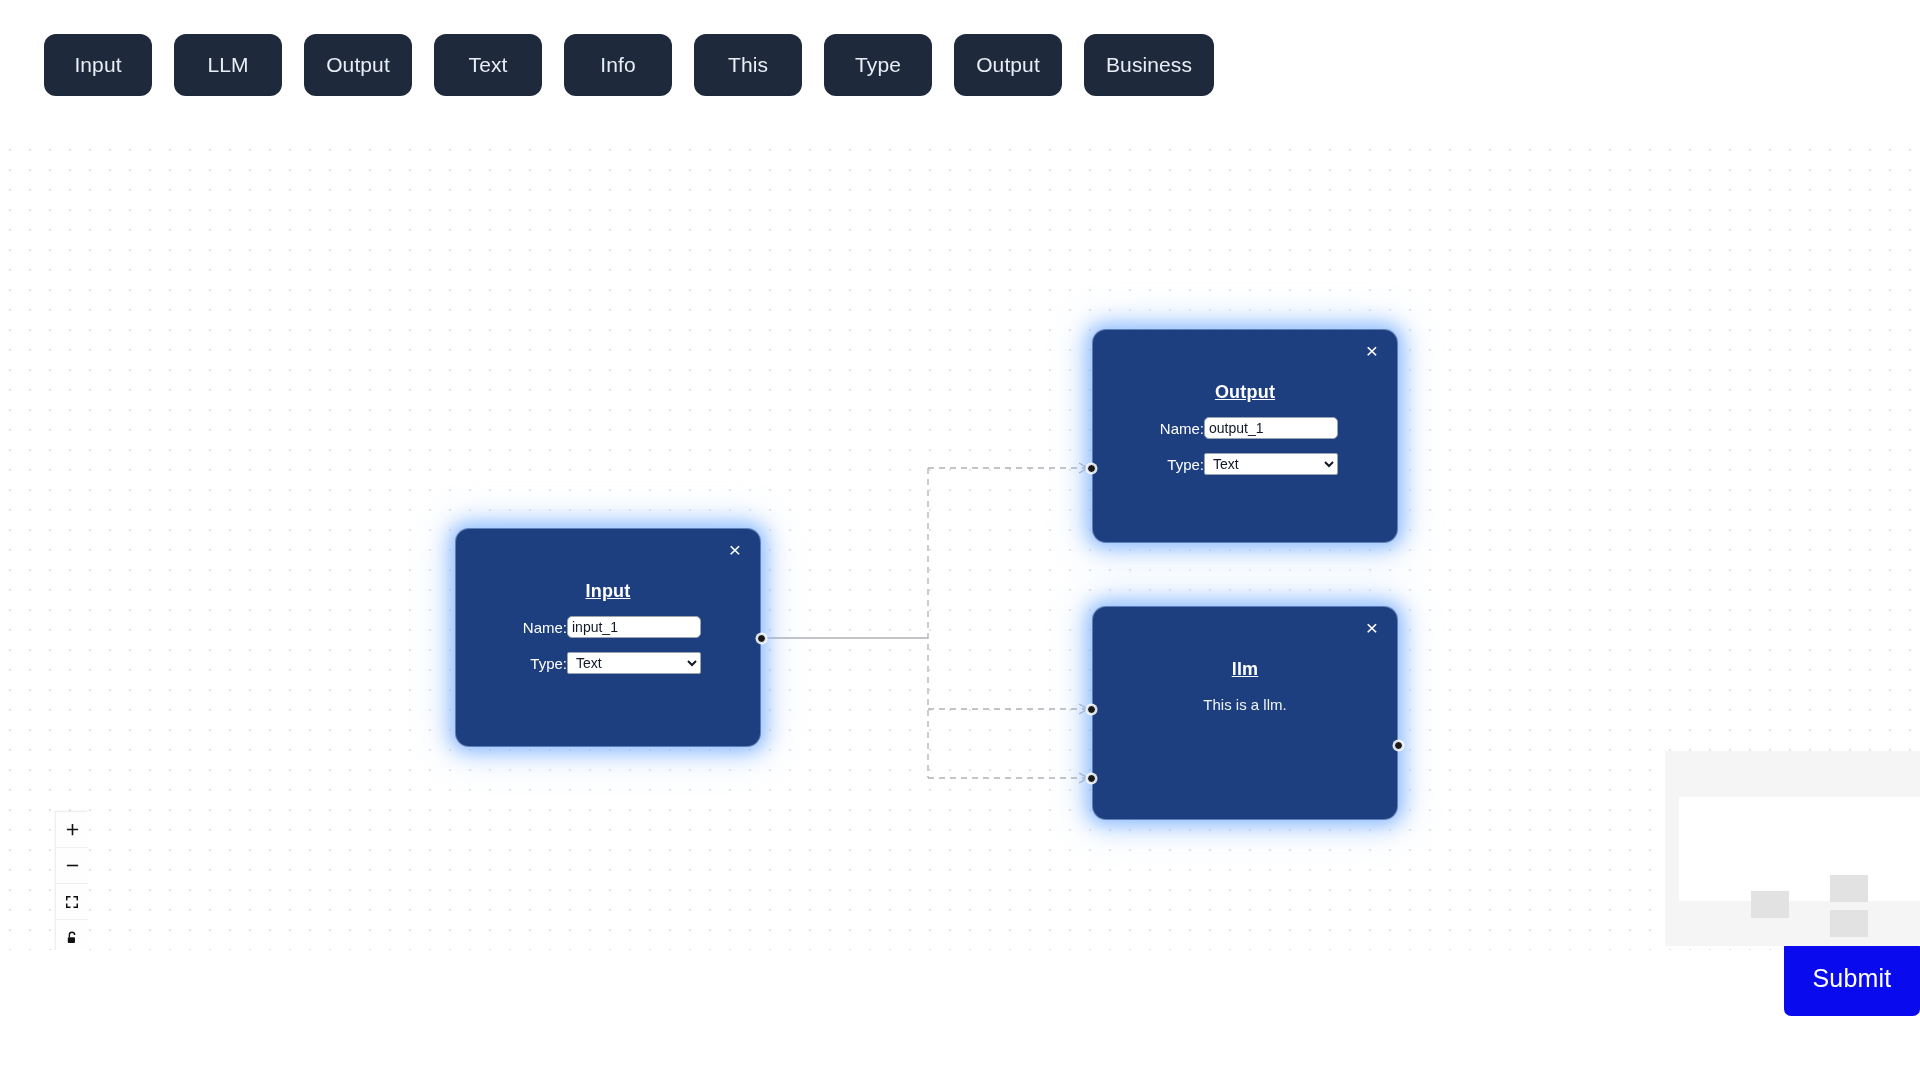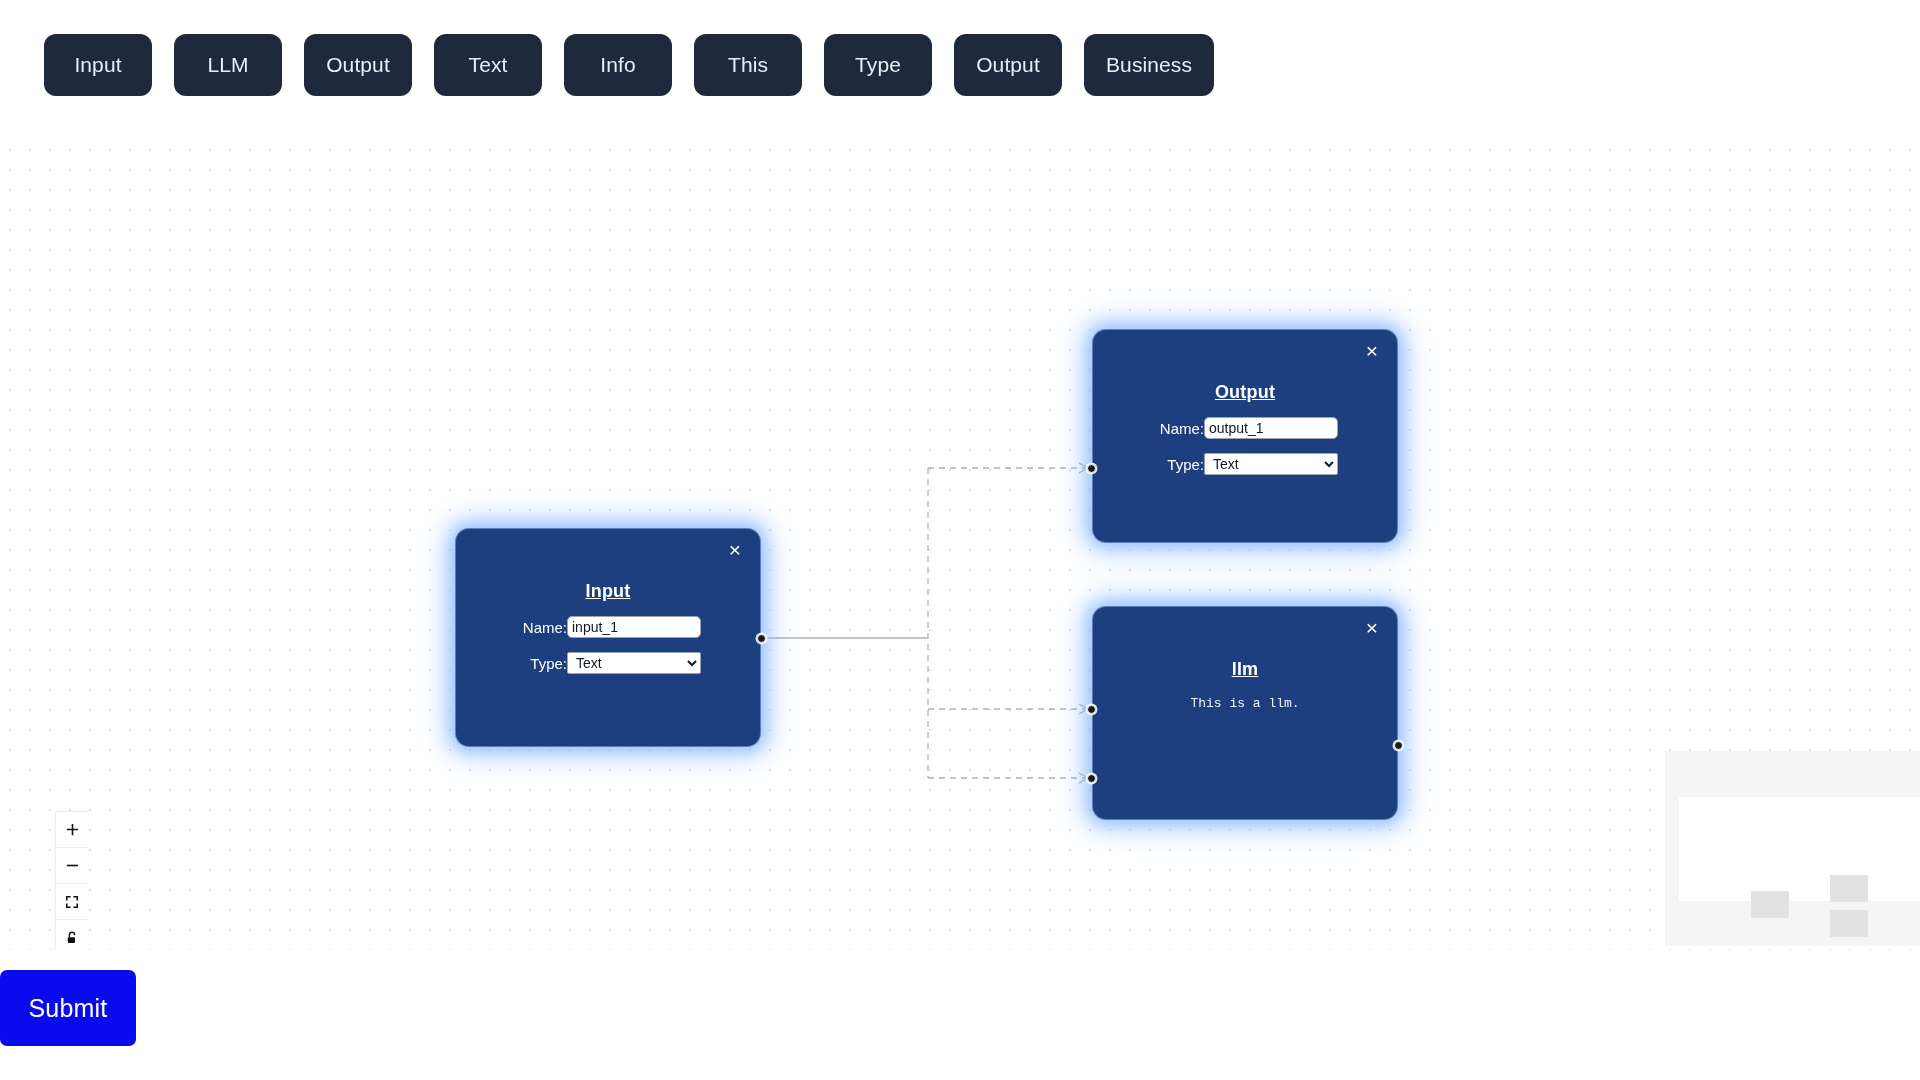"This is a llm." .node-text { font-family: Liberation Mono, monospace -> none; font-size: 13px -> 15px }
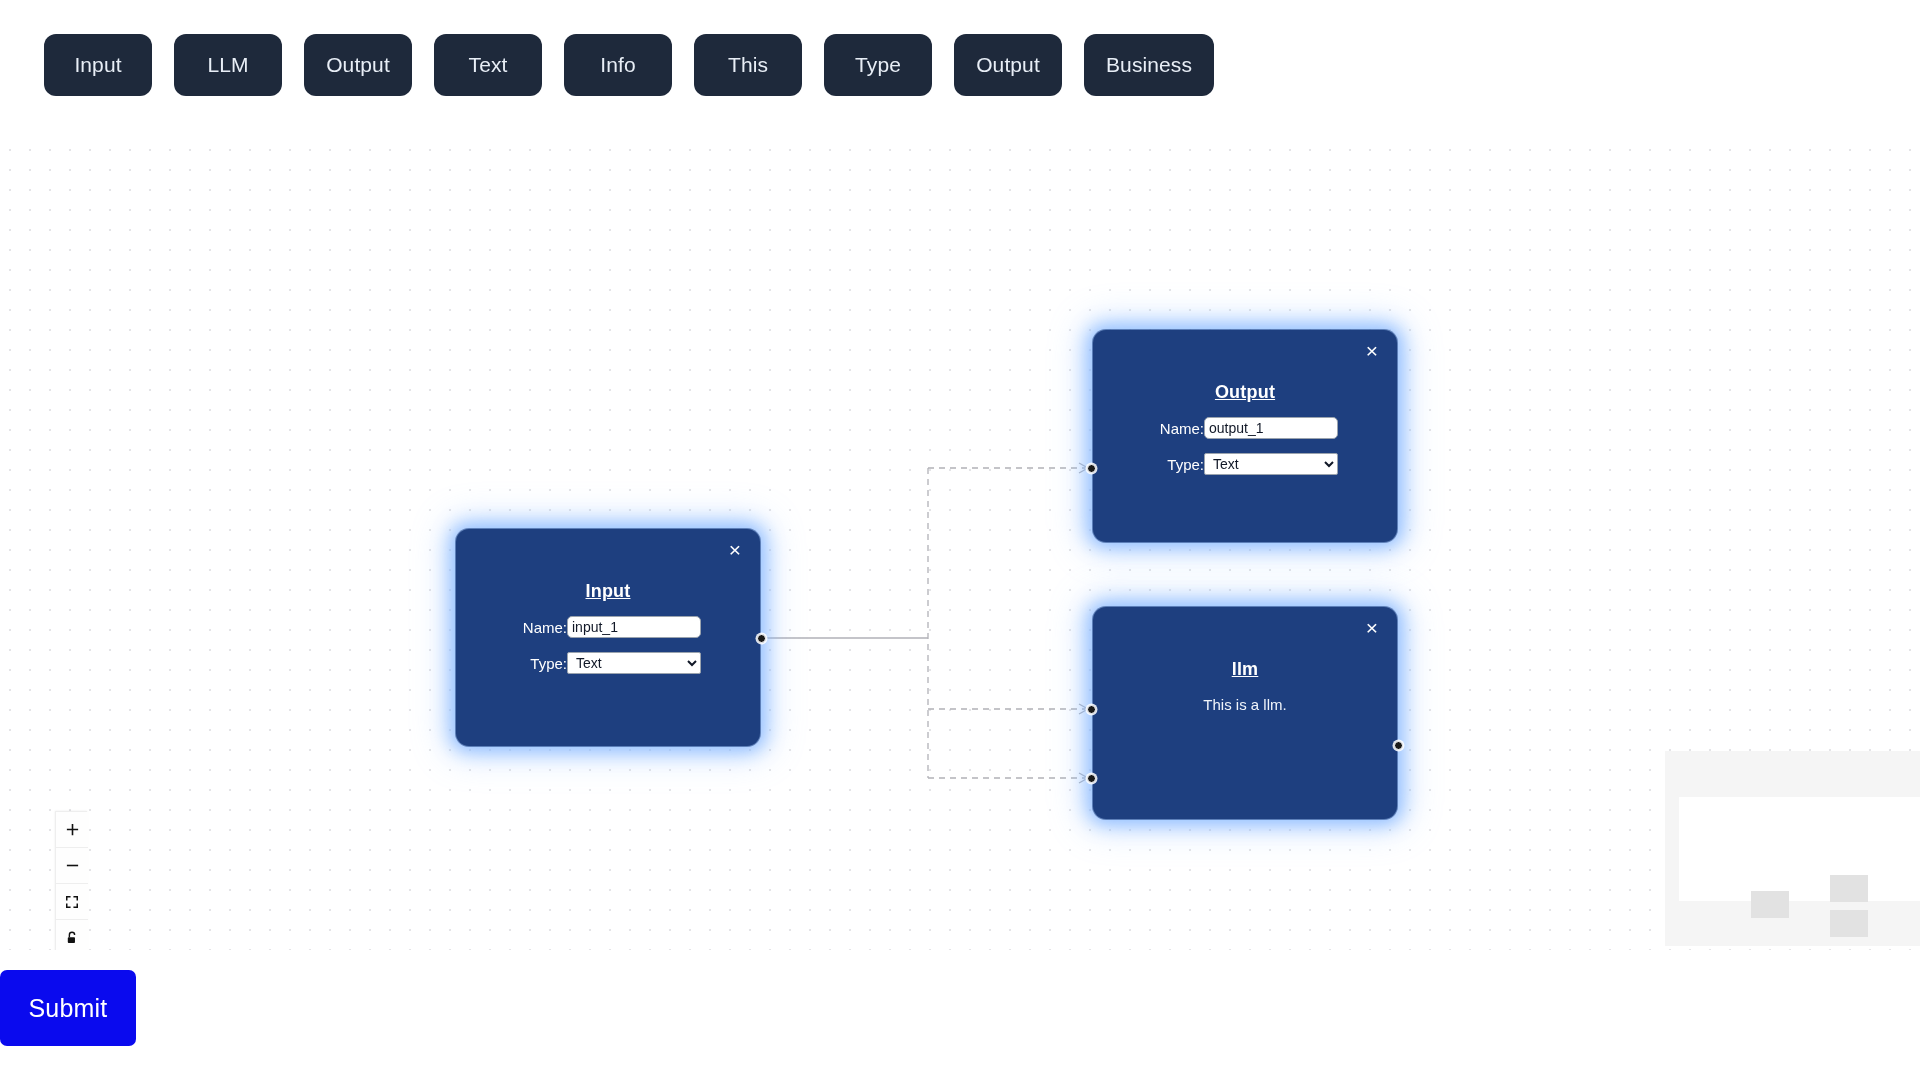"Submit" .submit-bar { justify-content: flex-start -> flex-end; top: 970px -> 940px }
